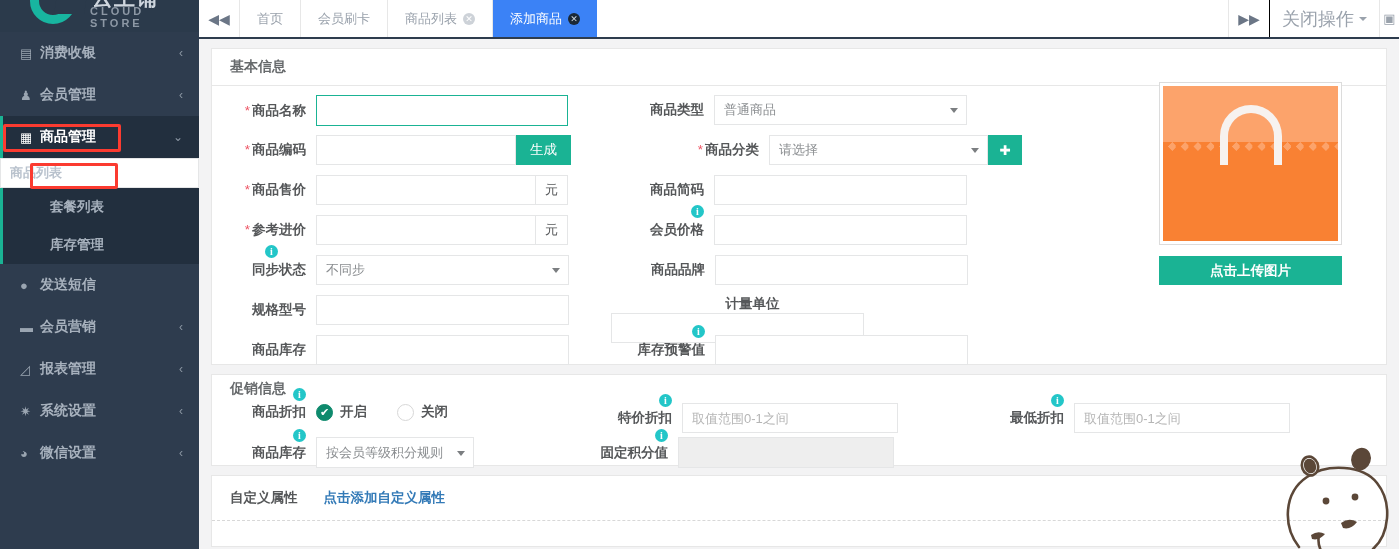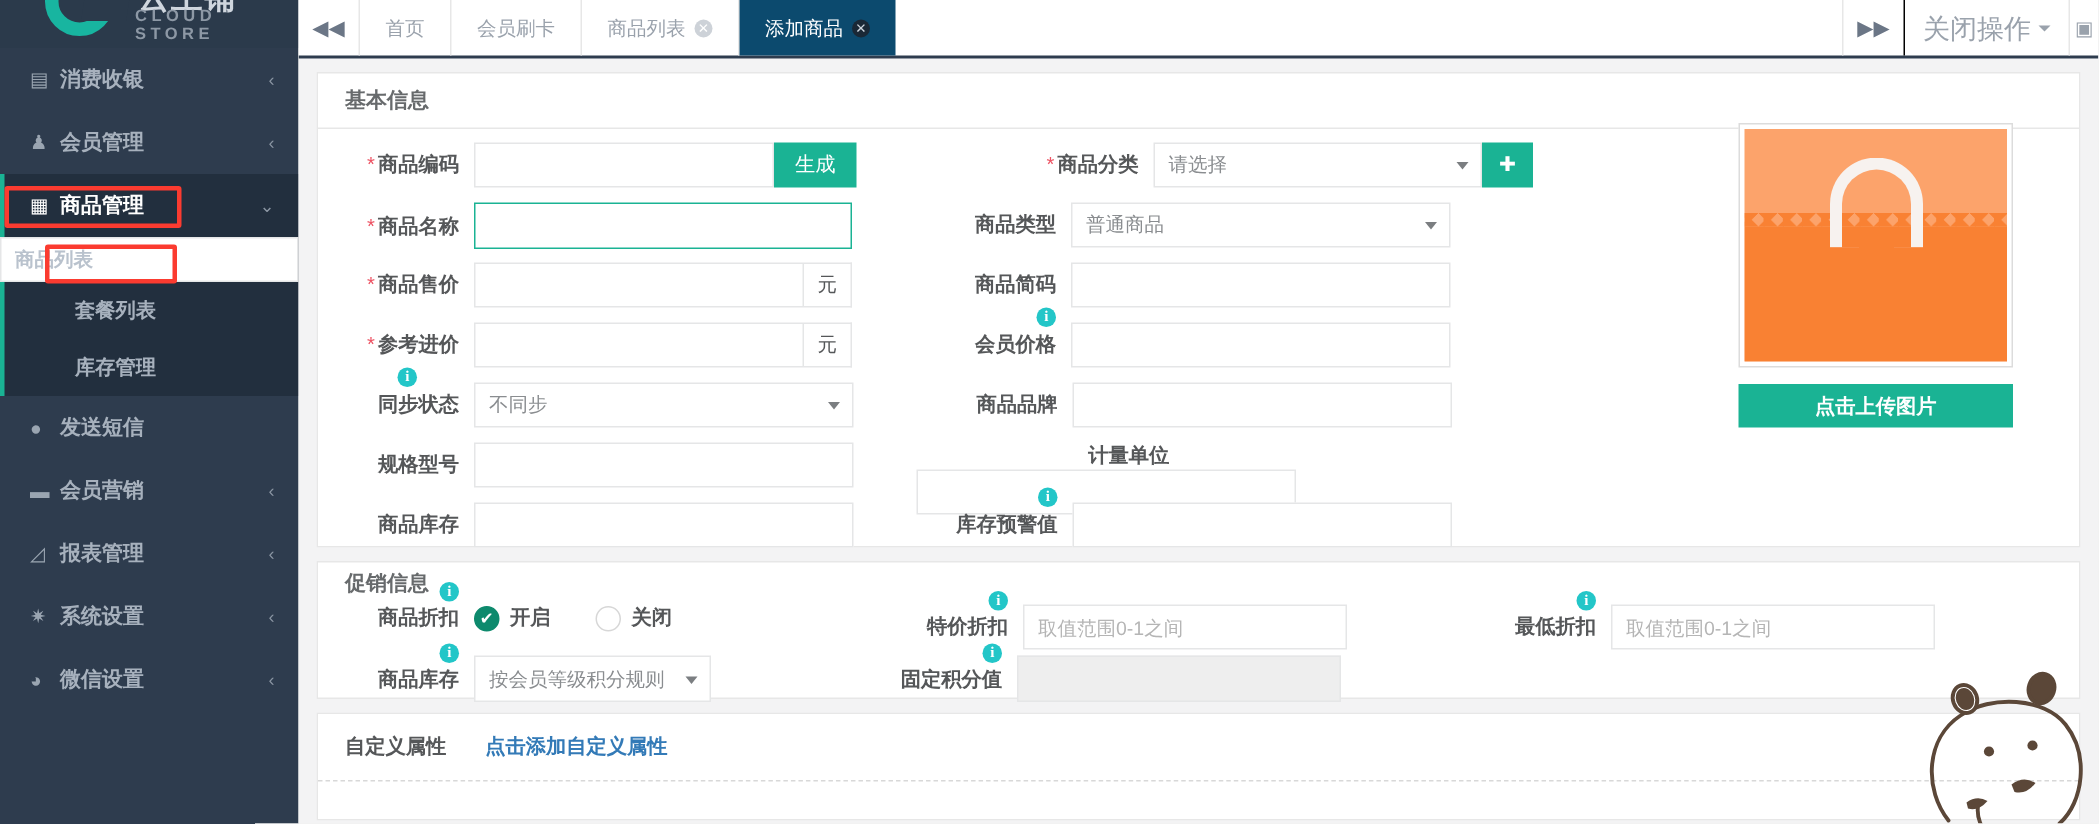"添加商品" .tab.active { background: #0c4a6e -> #3b82f6 }
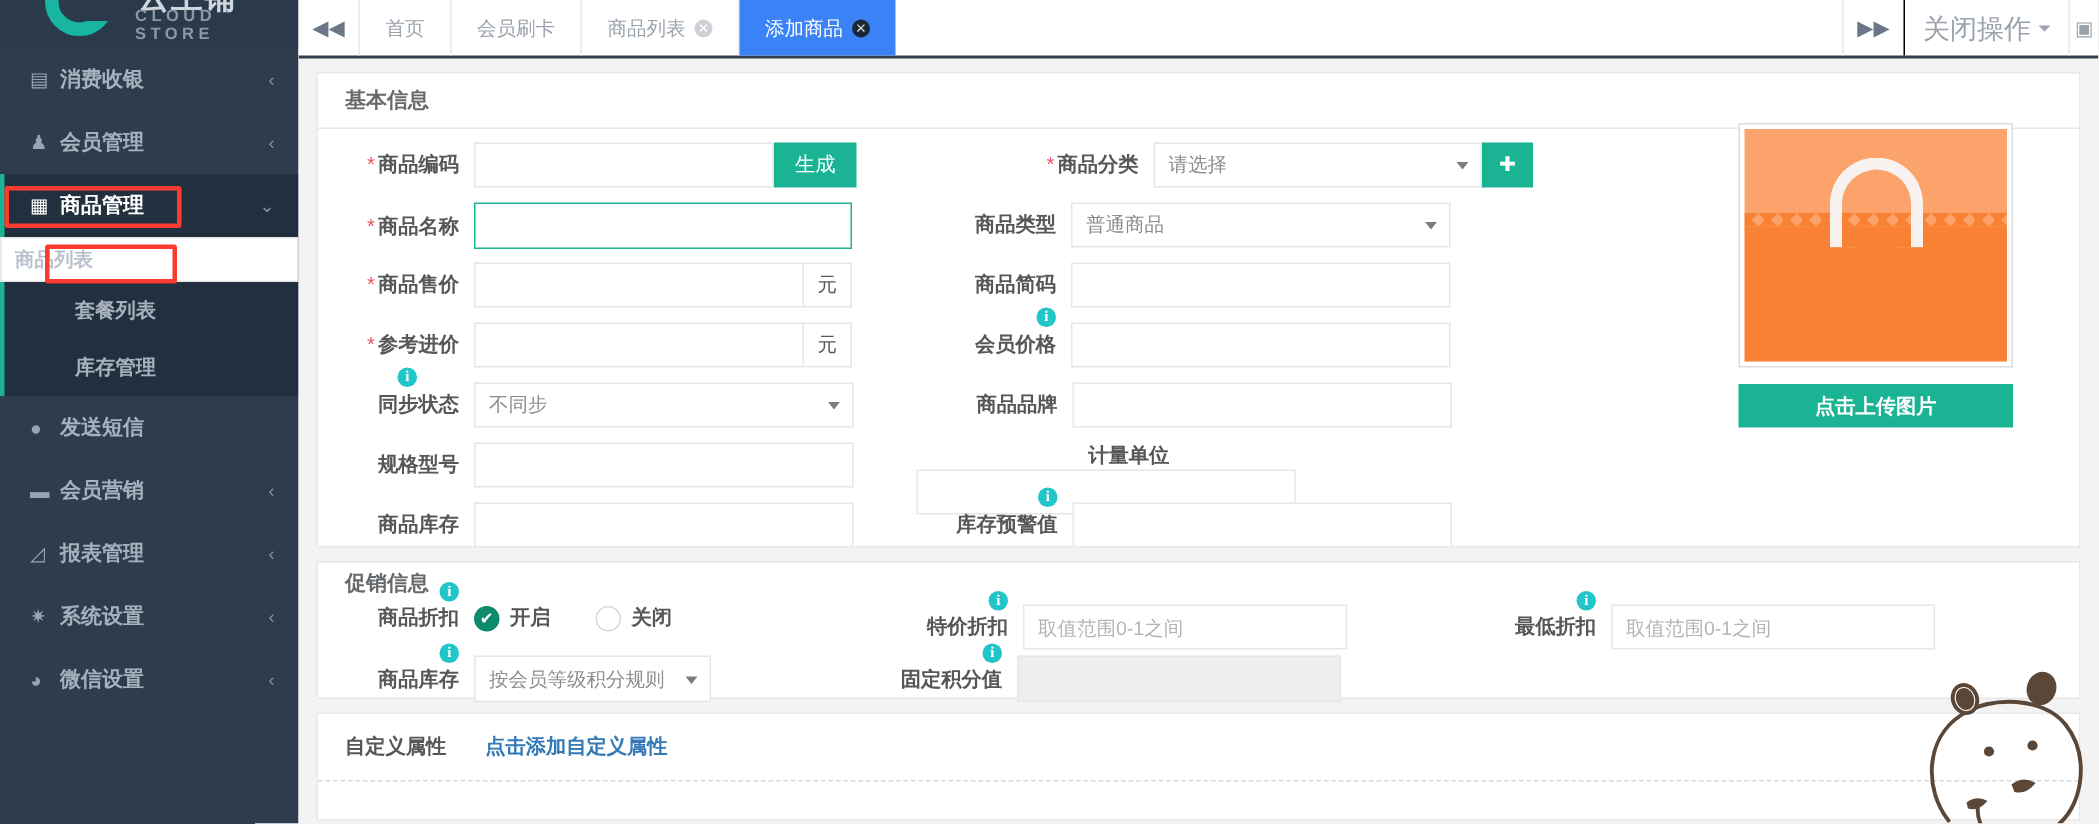"* 商品编码" div.form-row { order: before "* 商品名称" -> after "* 商品名称" }
